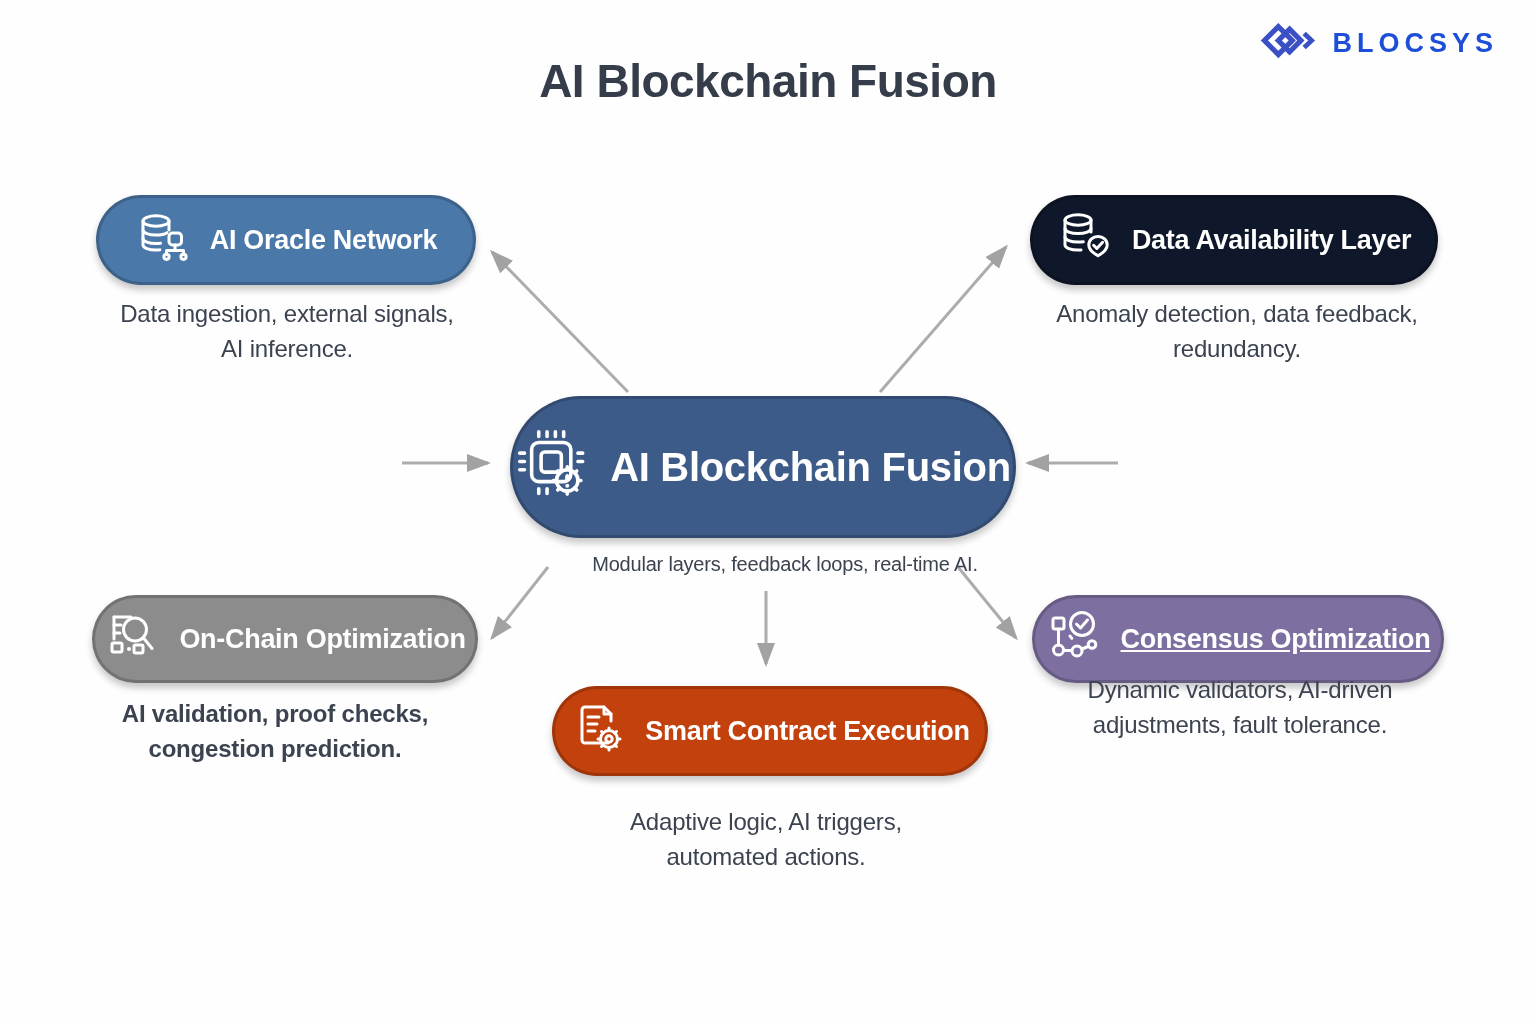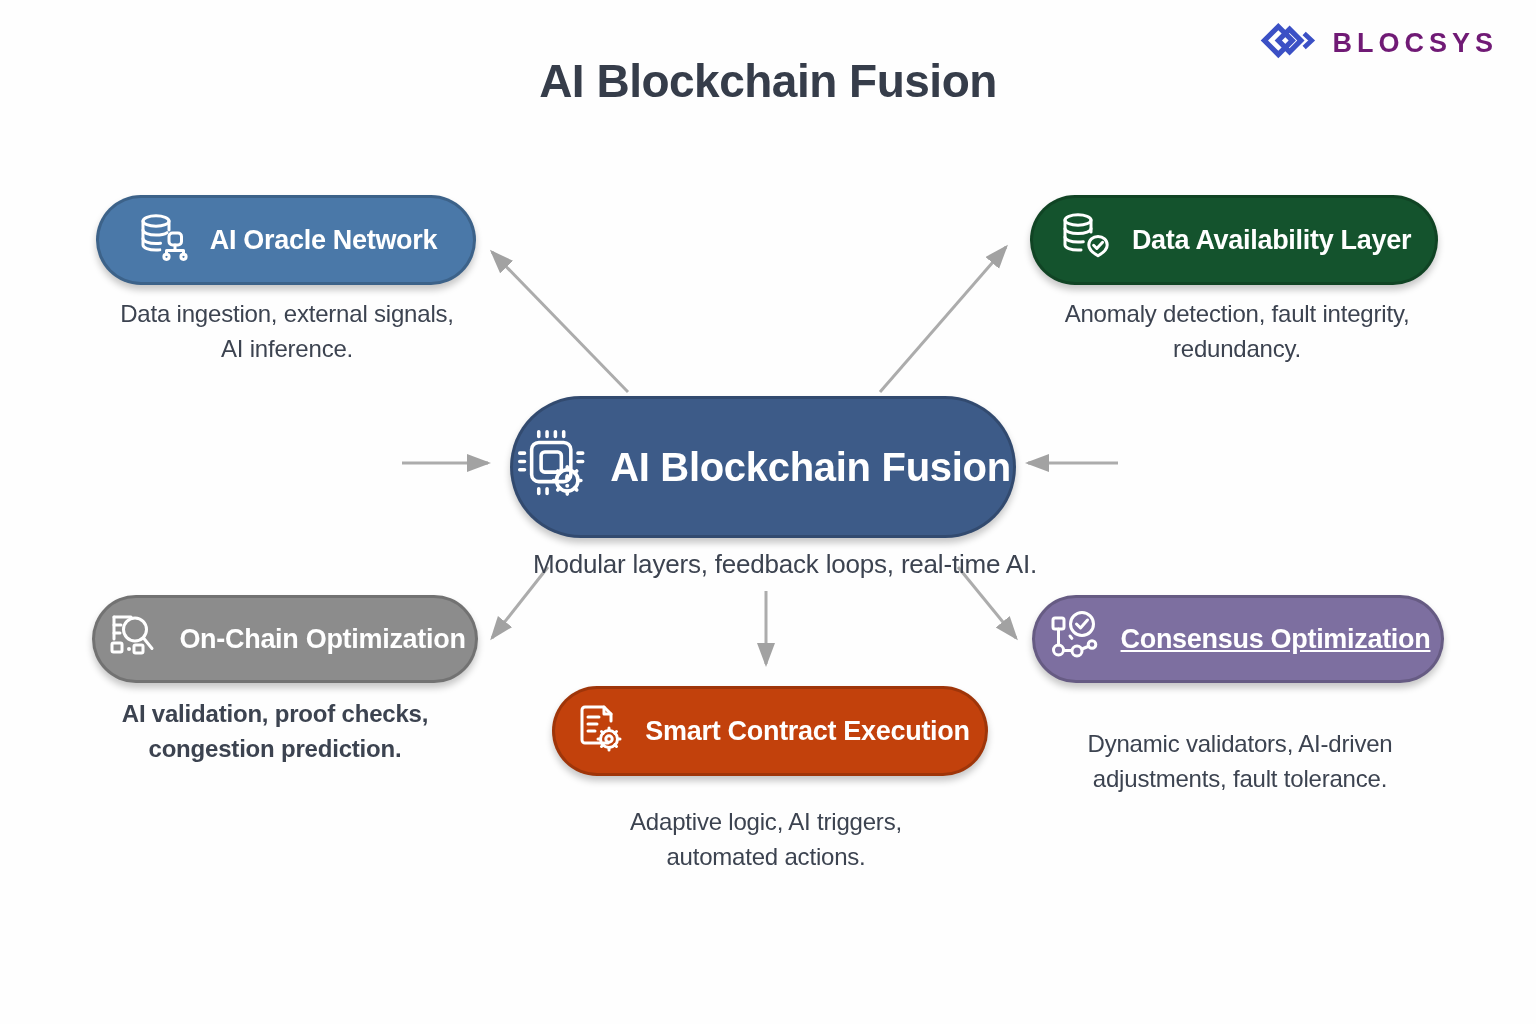"BLOCSYS" .logo-text { color: #701a75 -> #1d4ed8 }
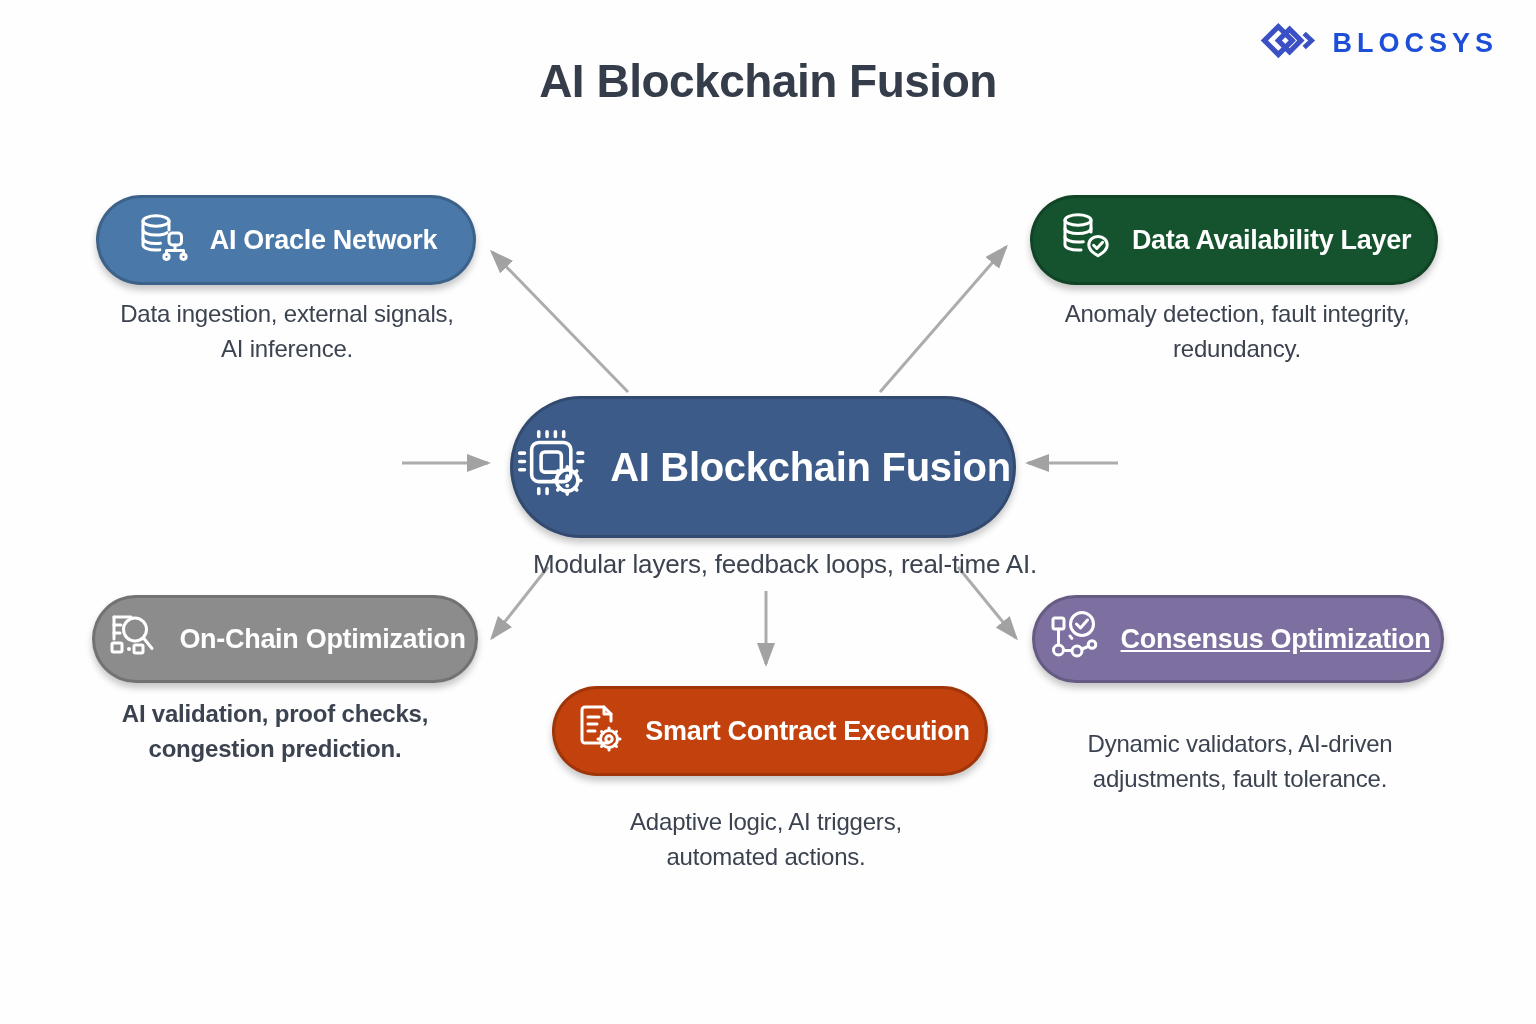"Data Availability Layer" div.abs { background-color: #14532d -> #0f172a }
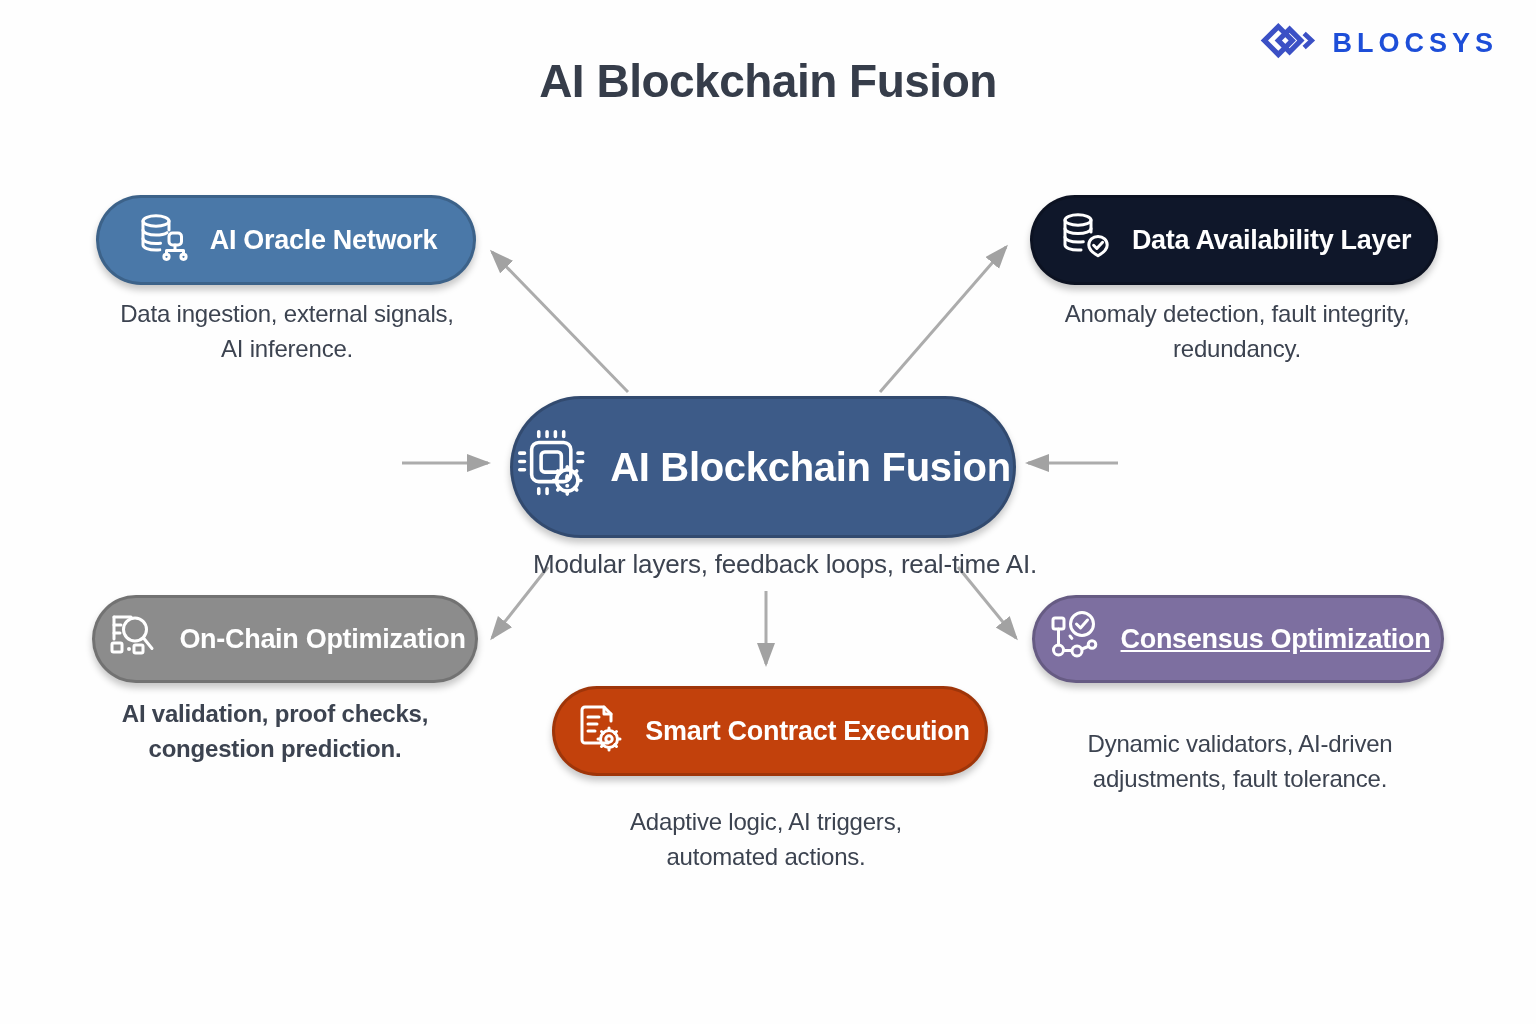"Anomaly detection, fault integrity," div.abs { text: fault integrity -> data feedback }
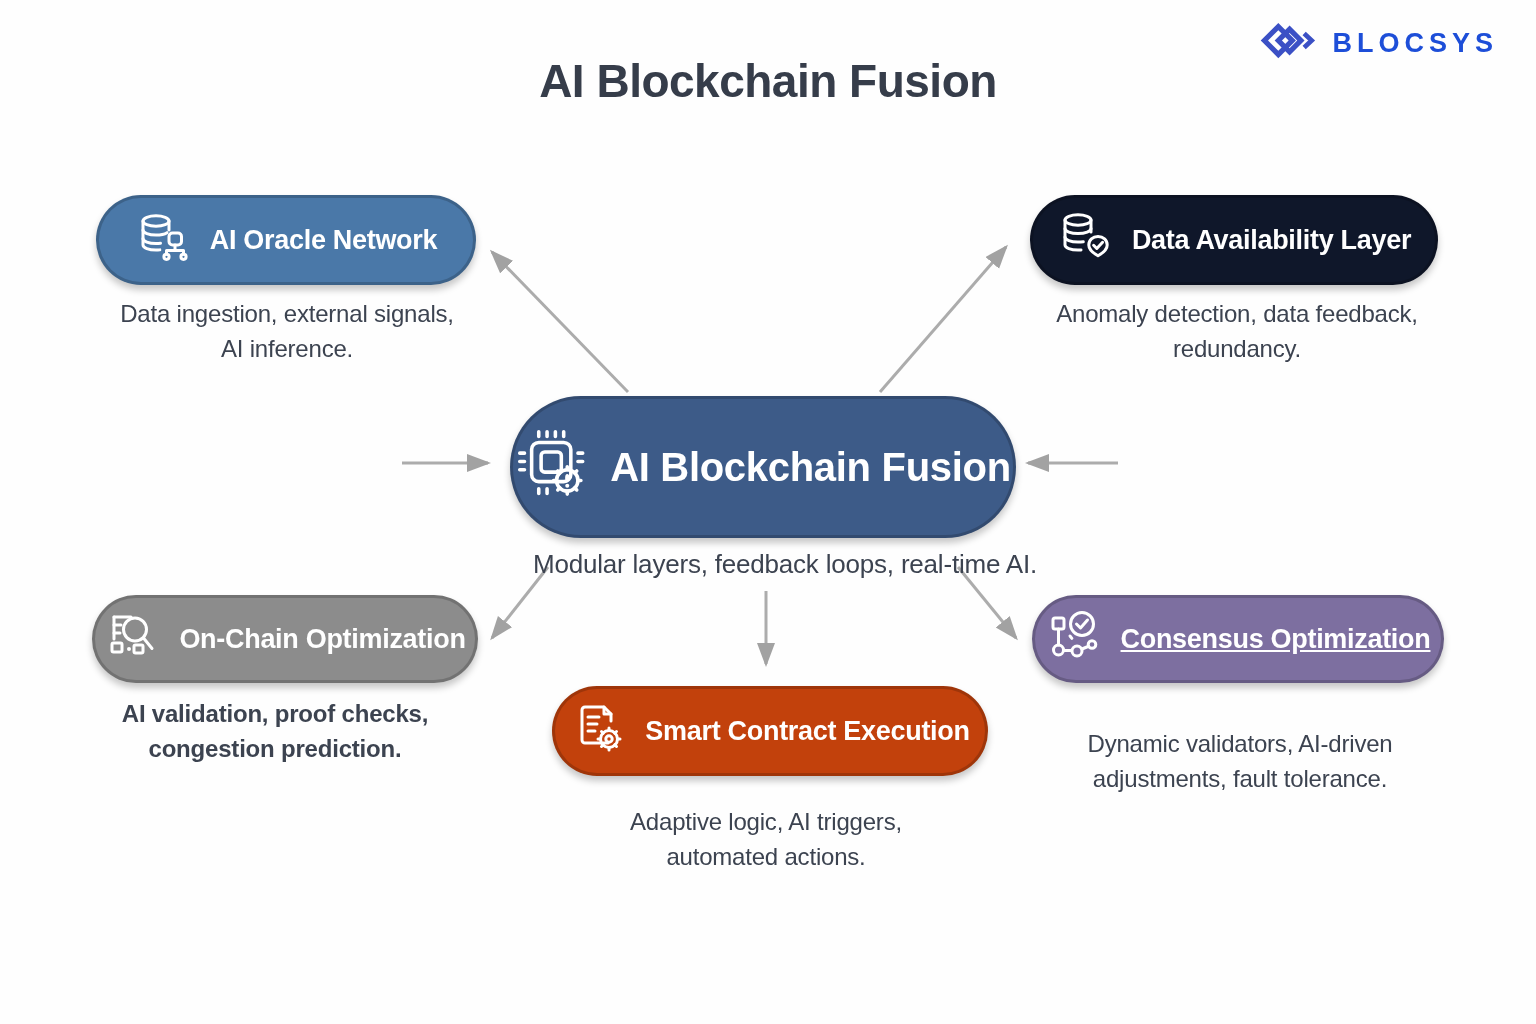"Modular layers, feedback loops," .desc-center { font-size: 26px -> 20px }
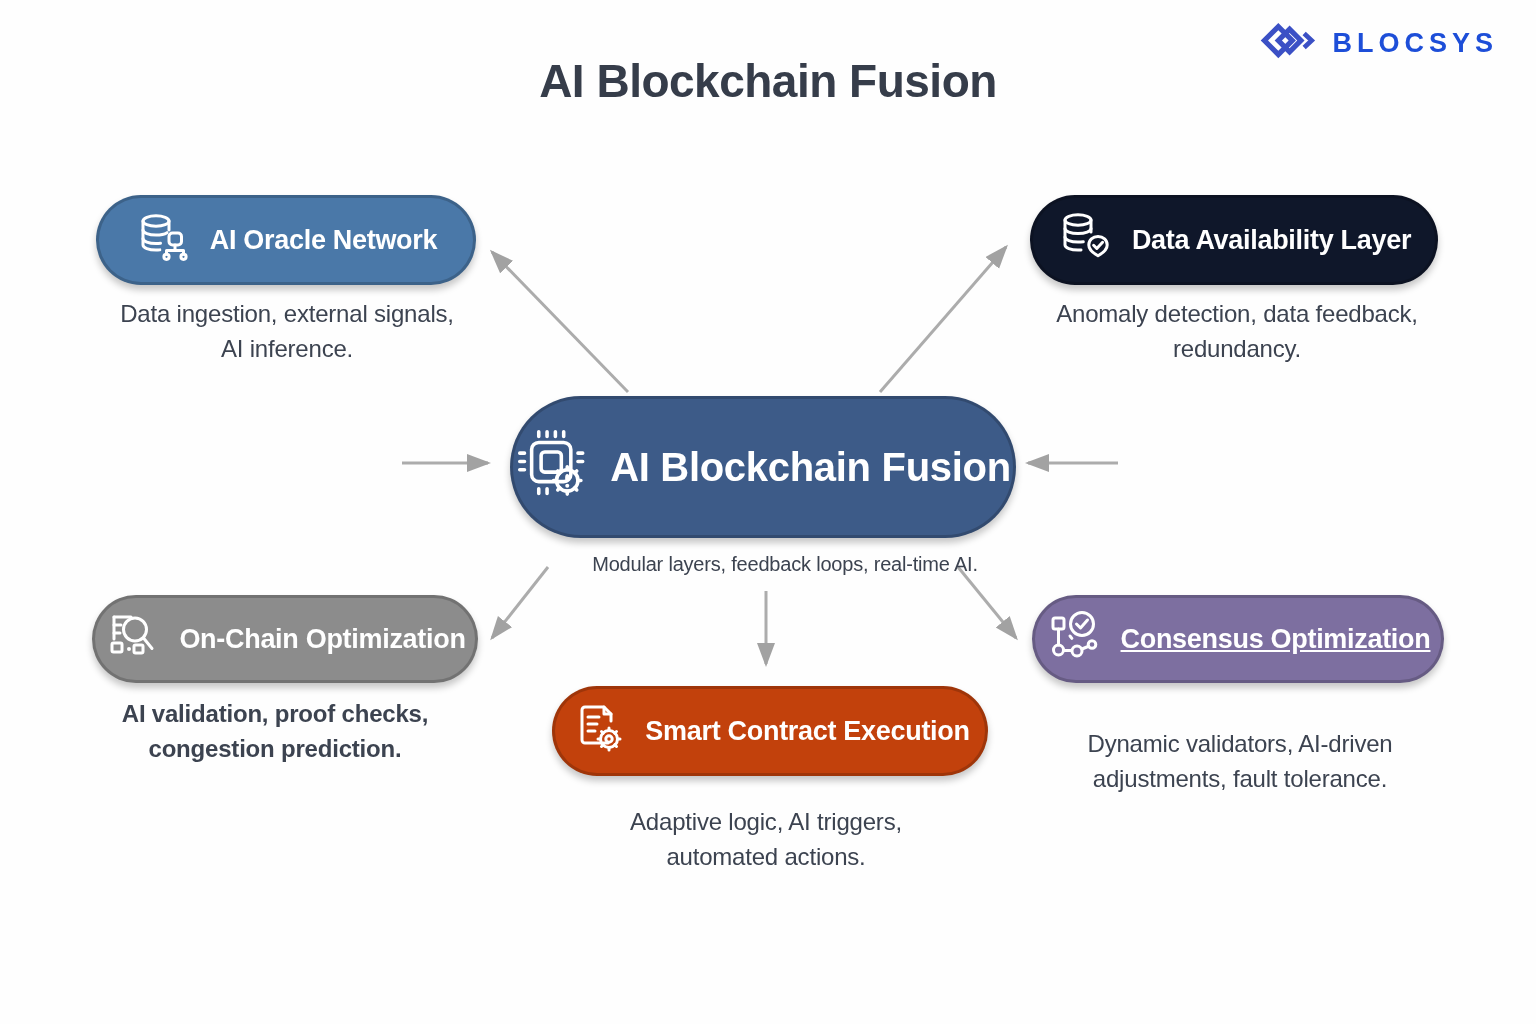"Dynamic validators, AI-driven" .desc-consensus { top: 726px -> 672px }
